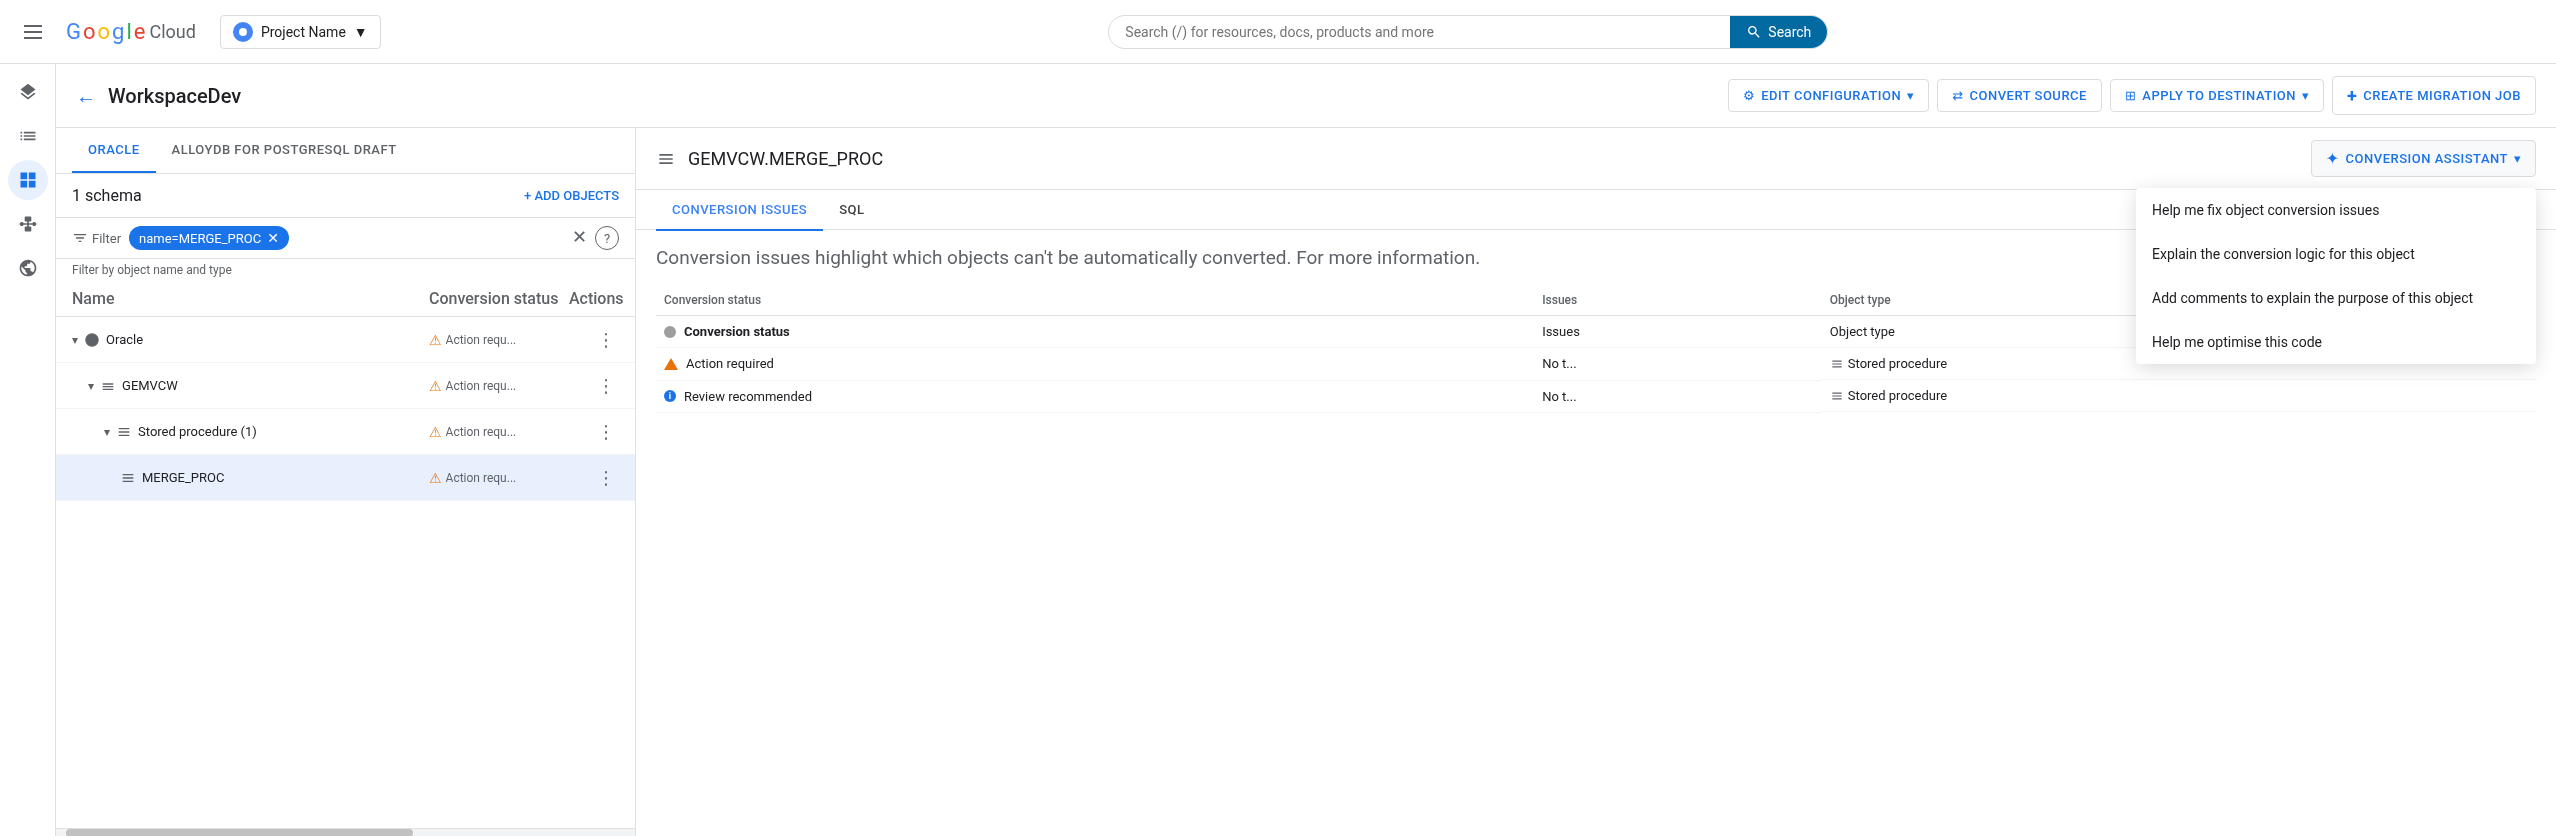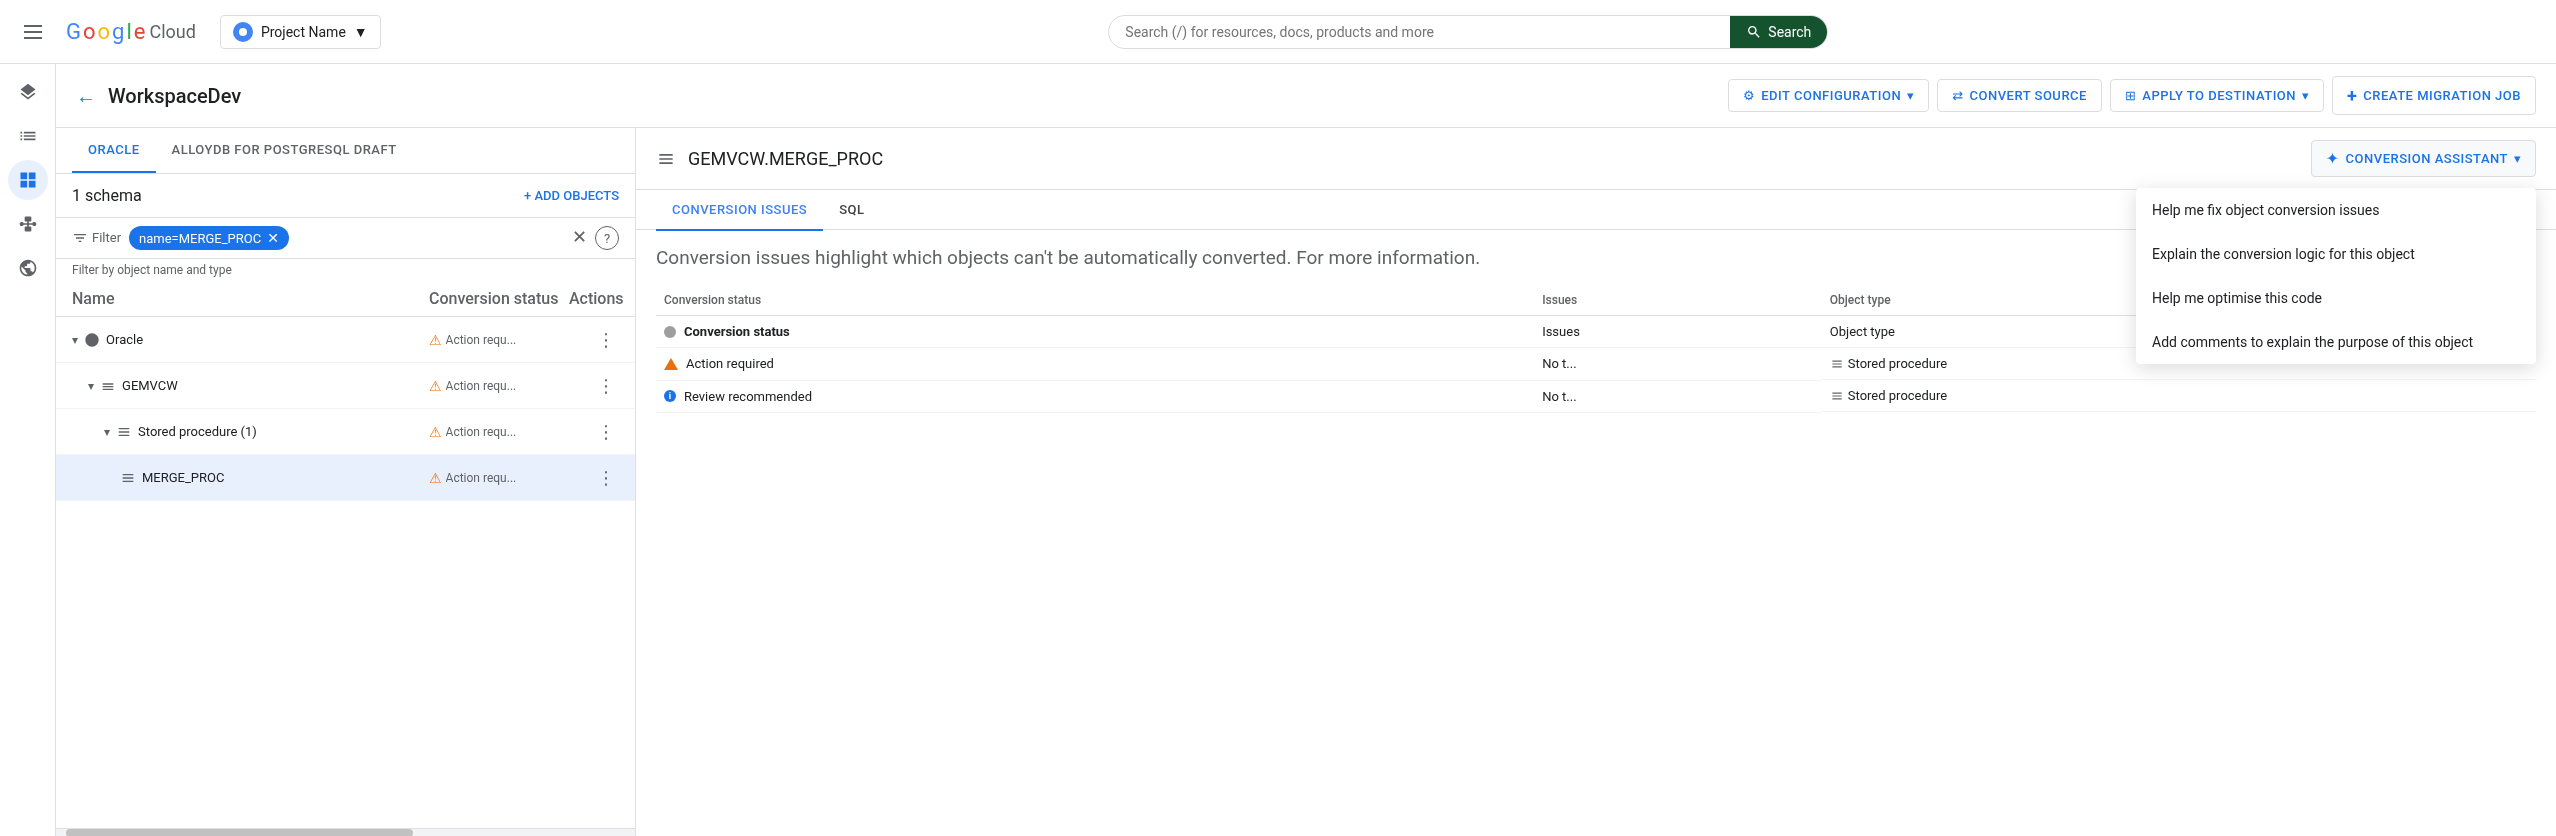"Search" .search-btn { background: #14532d -> #0369a1 }
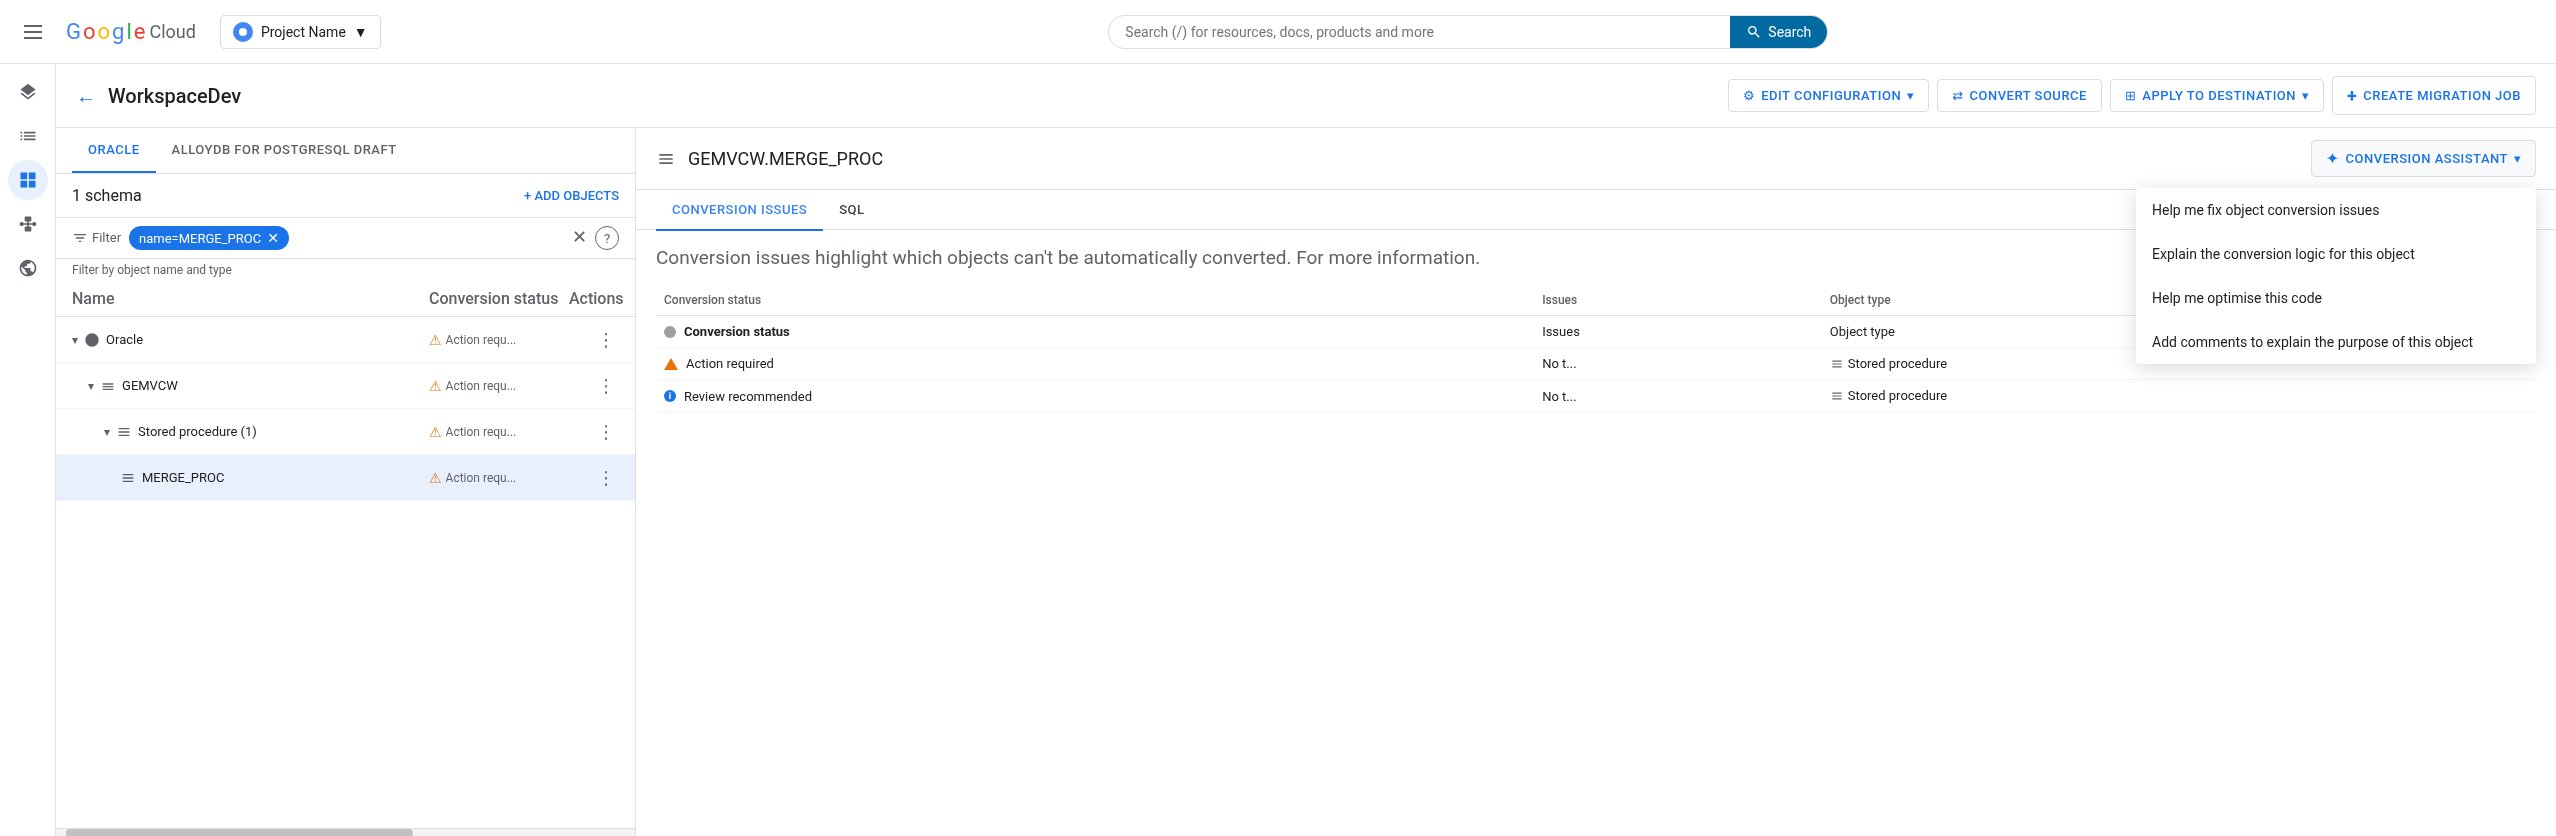"Filter" .filter-label { align-items: flex-start -> center }
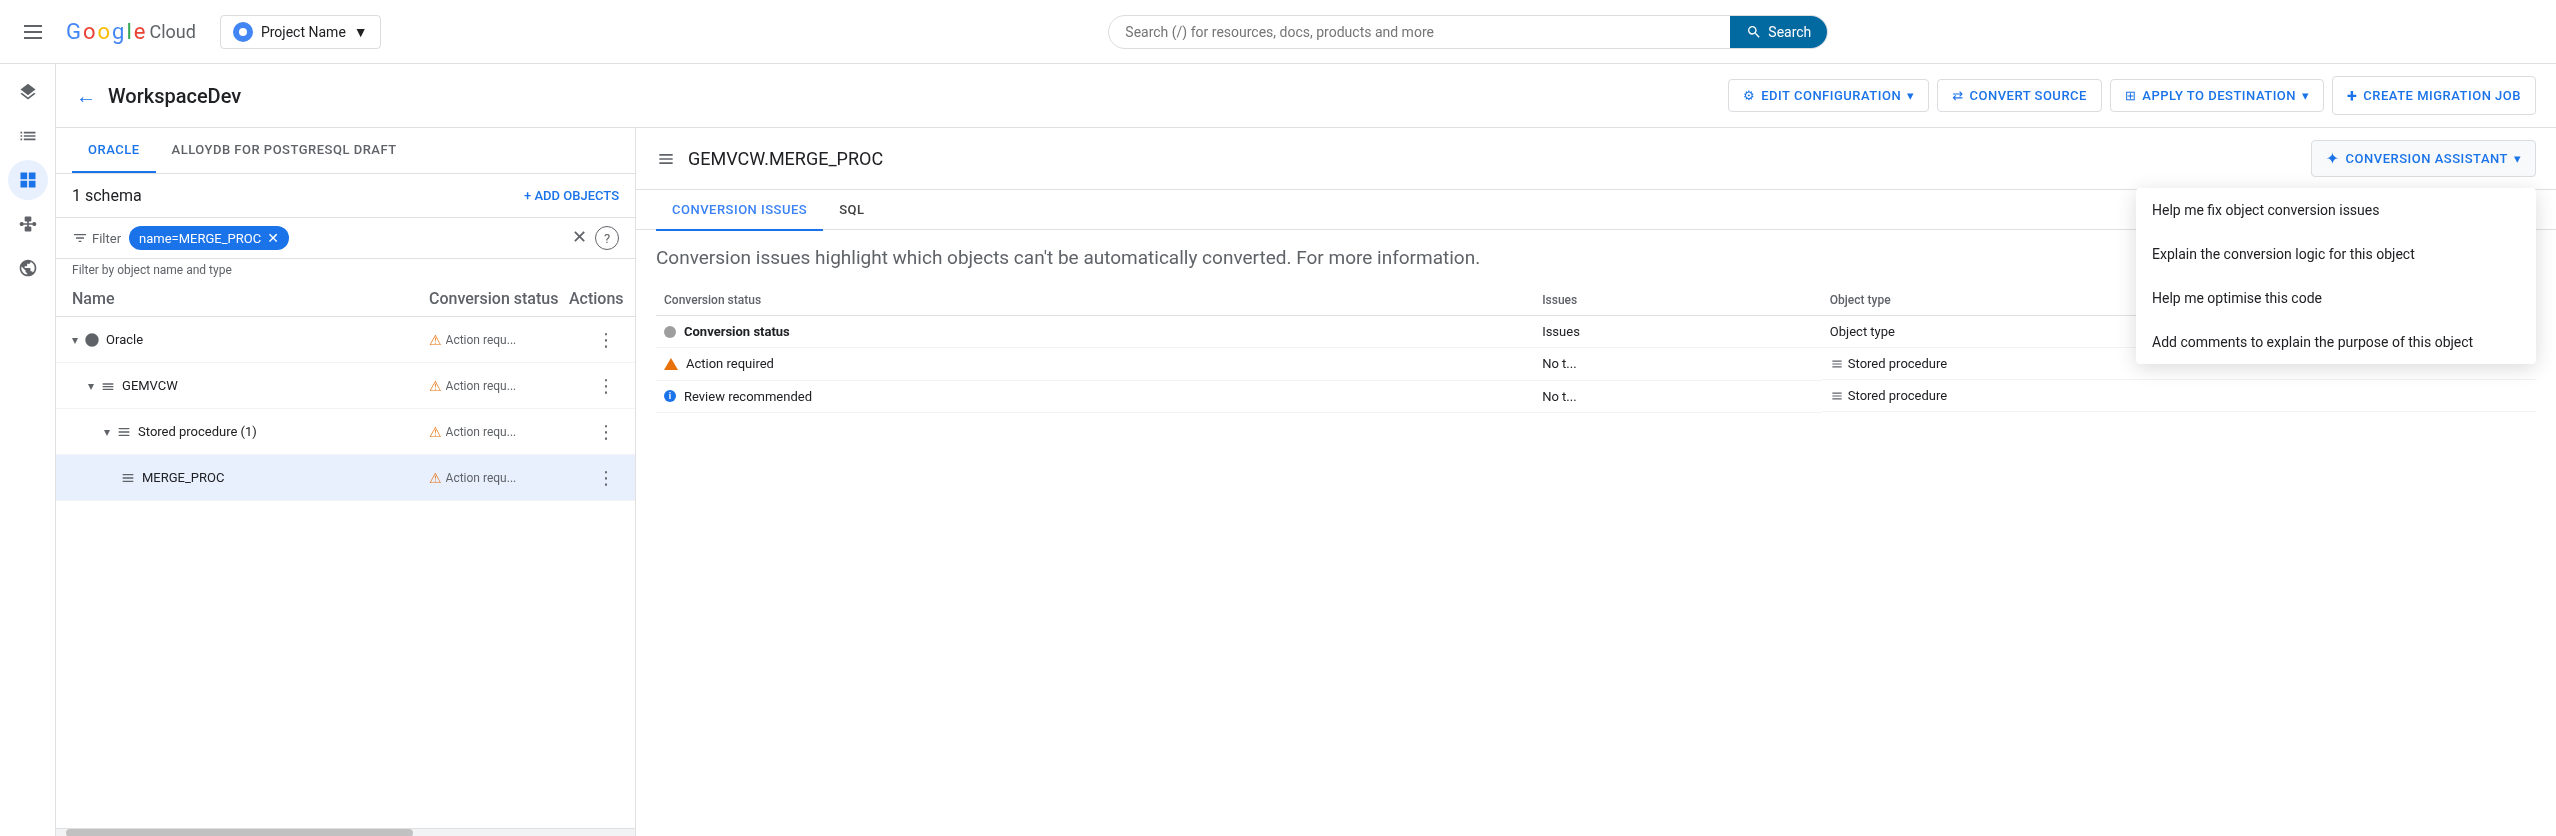"Help me optimise this code" div.dropdown-item { order: before "Add comments to explain the" -> after "Add comments to explain the" }
